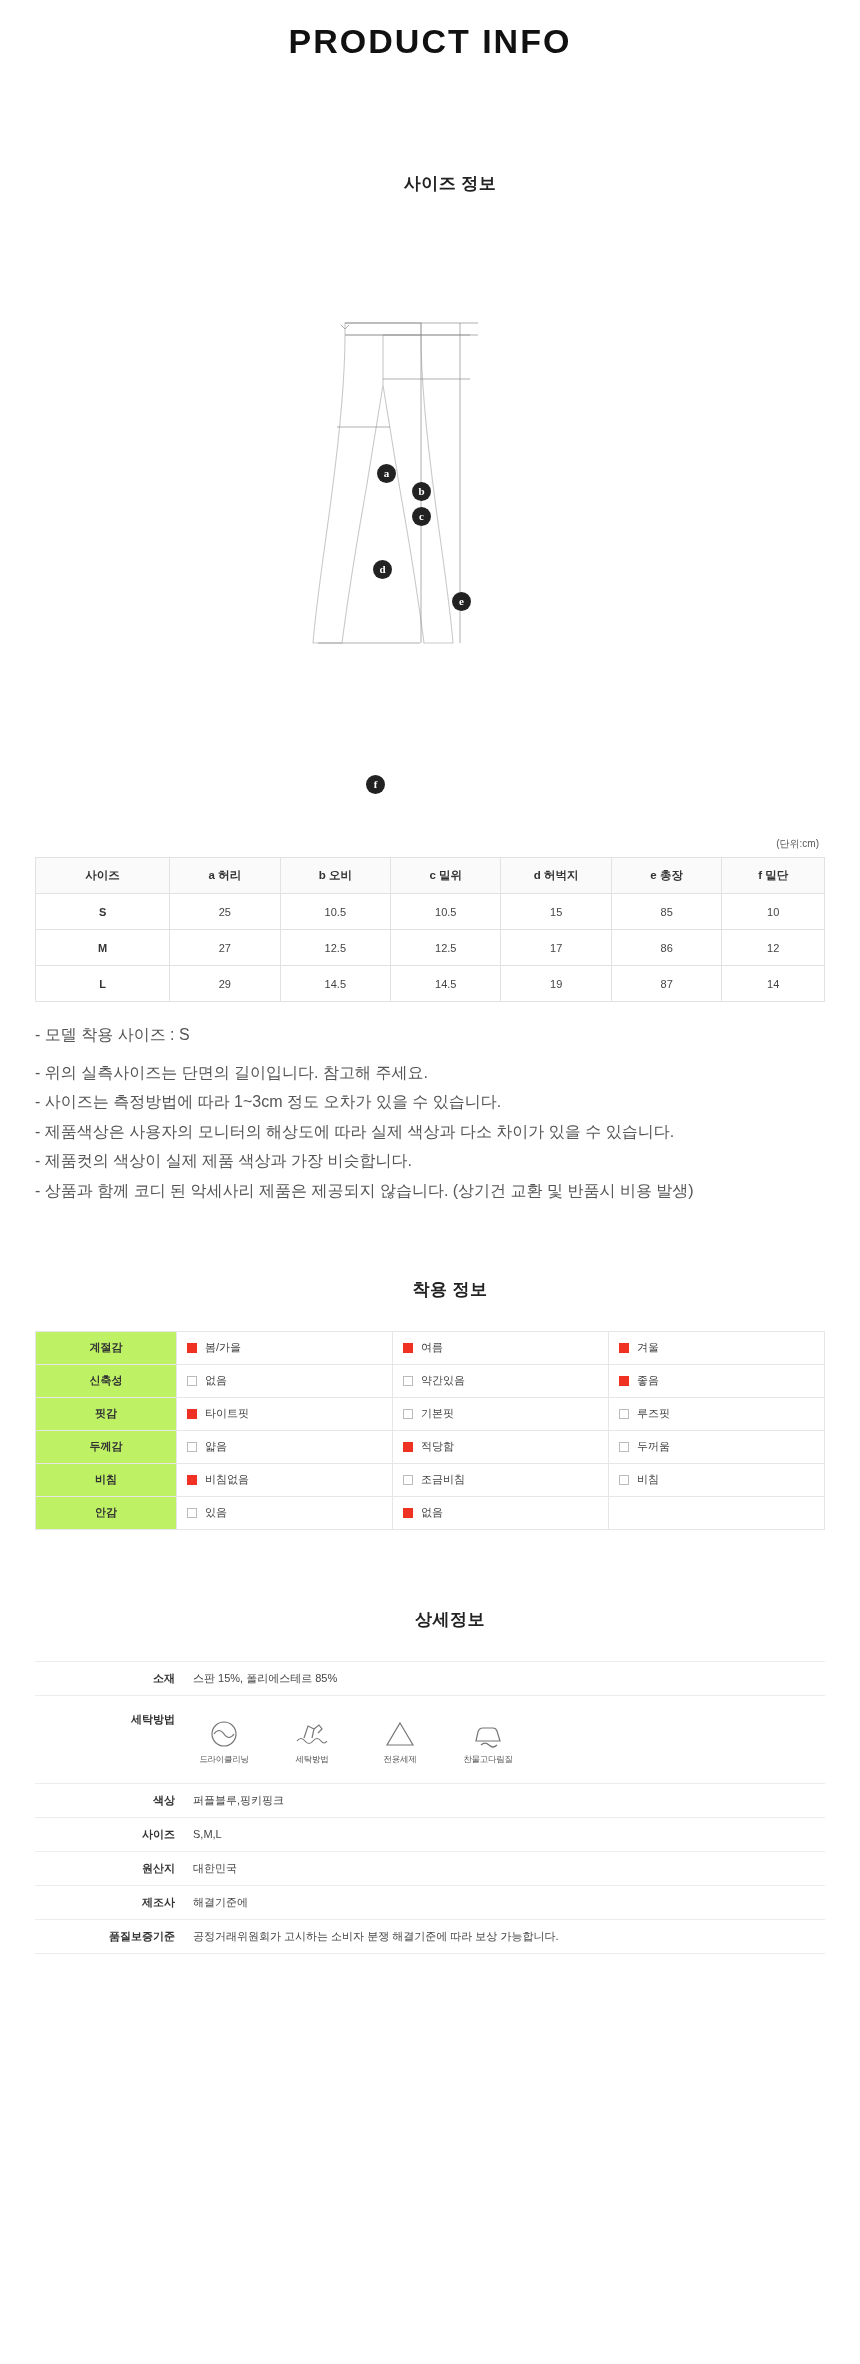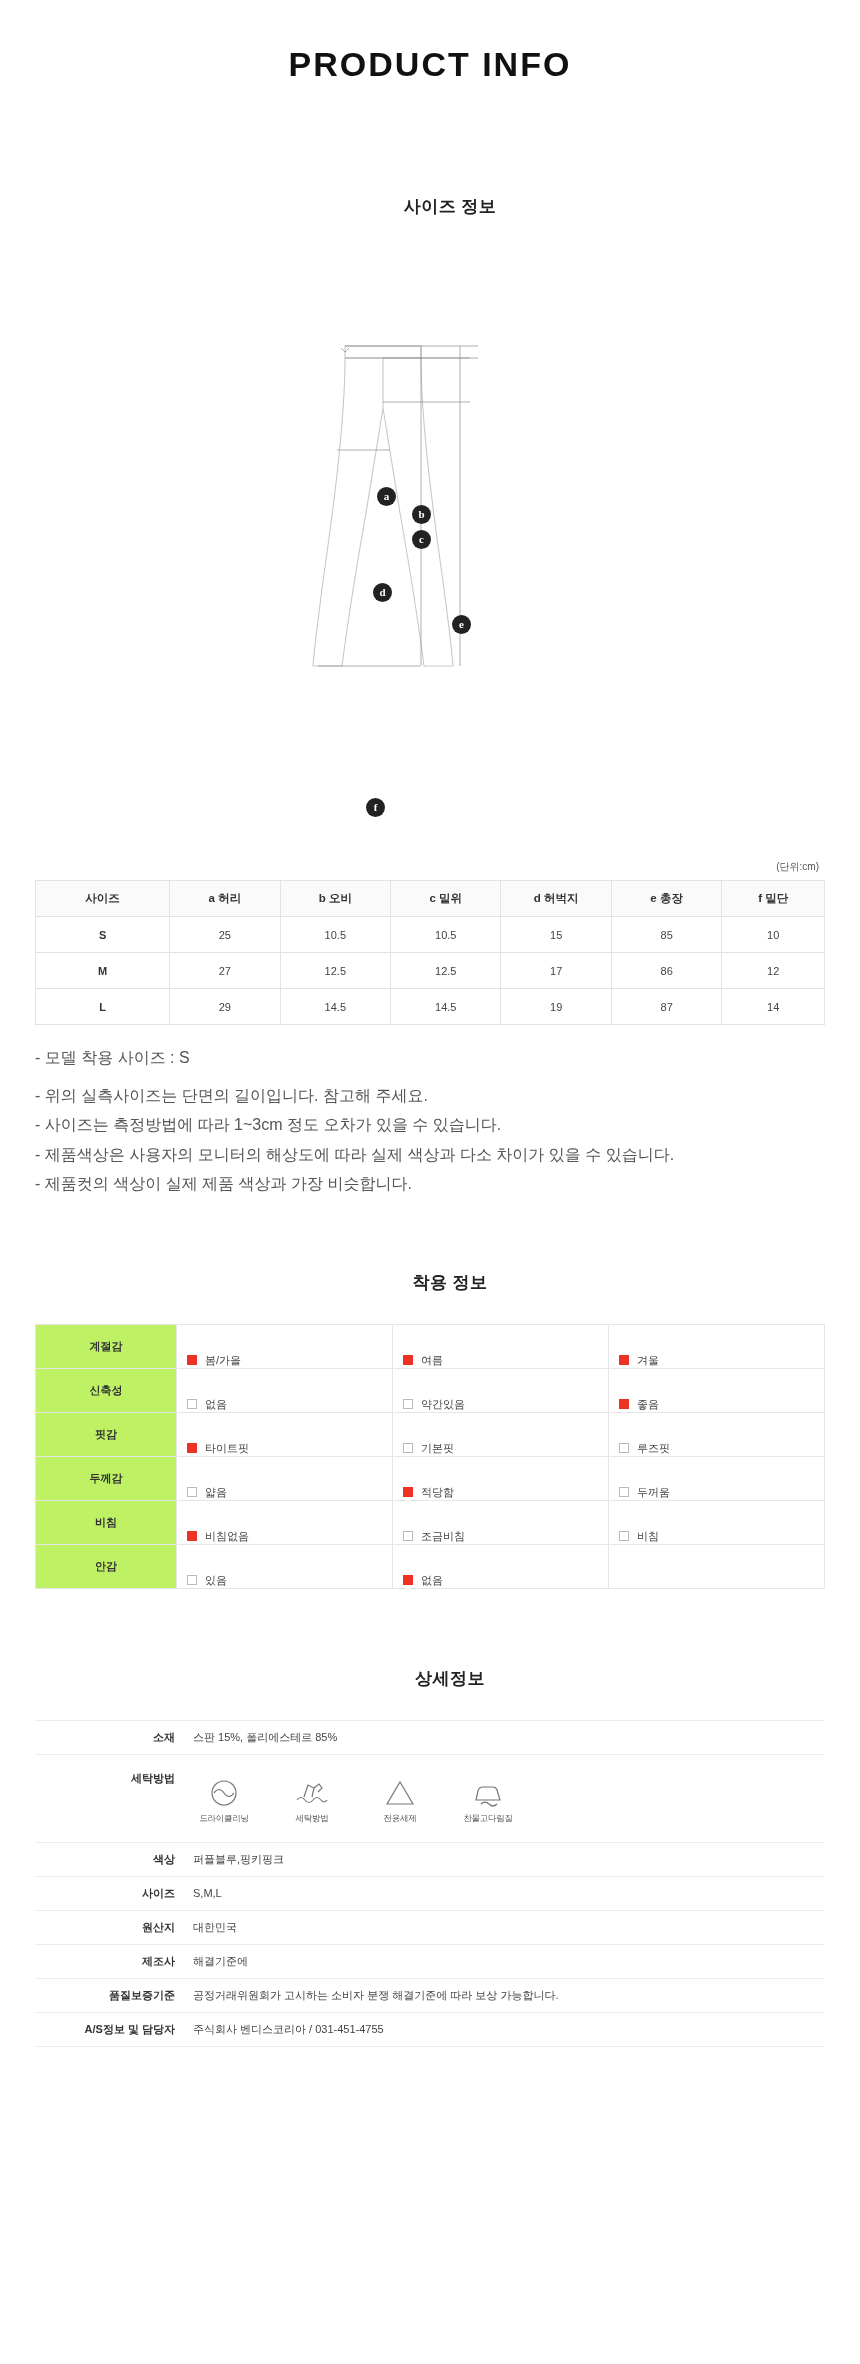"PRODUCT INFO" .main-title { margin-top: 23px -> none }
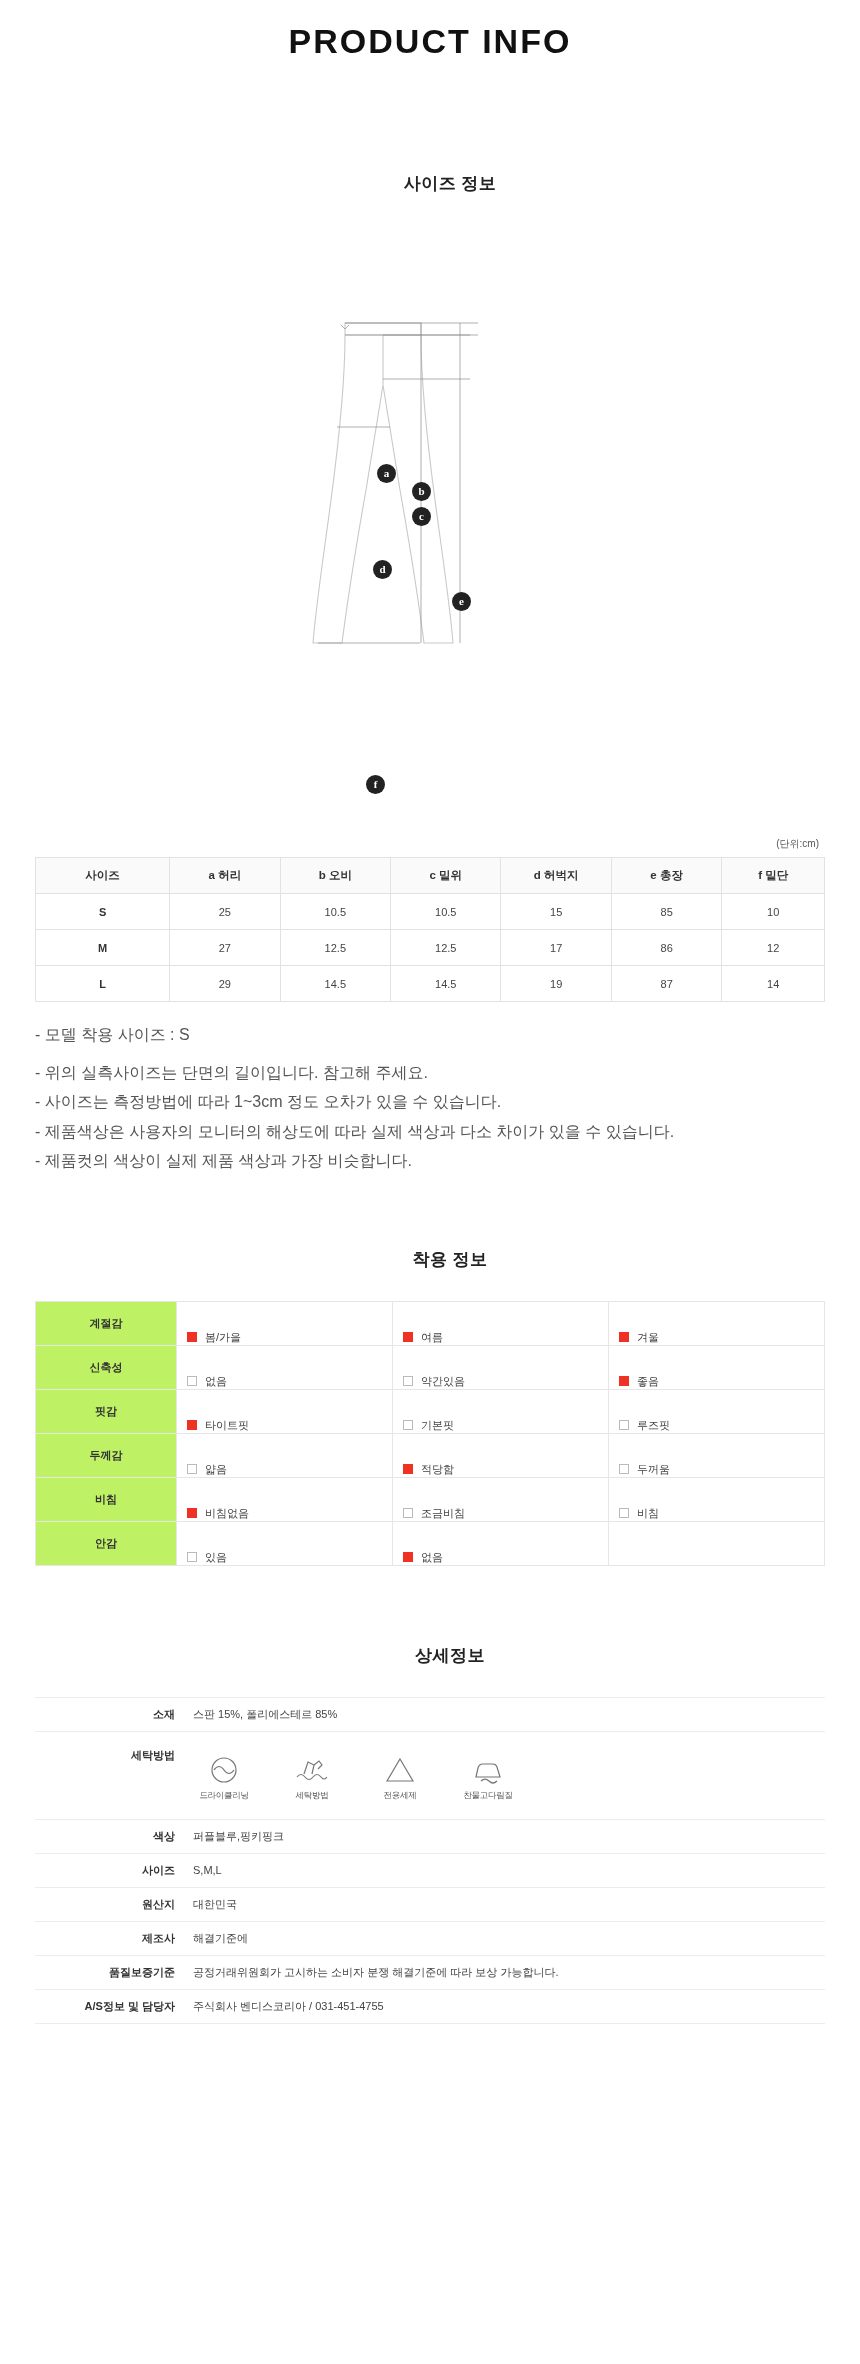"- 상품과 함께 코디 된" div { html: none -> <div>- 상품과 함께 코디 된 악세사리 제품은 제공되지 않습니다. (상기건 교환 및 반품시 비용 발생)</div> }
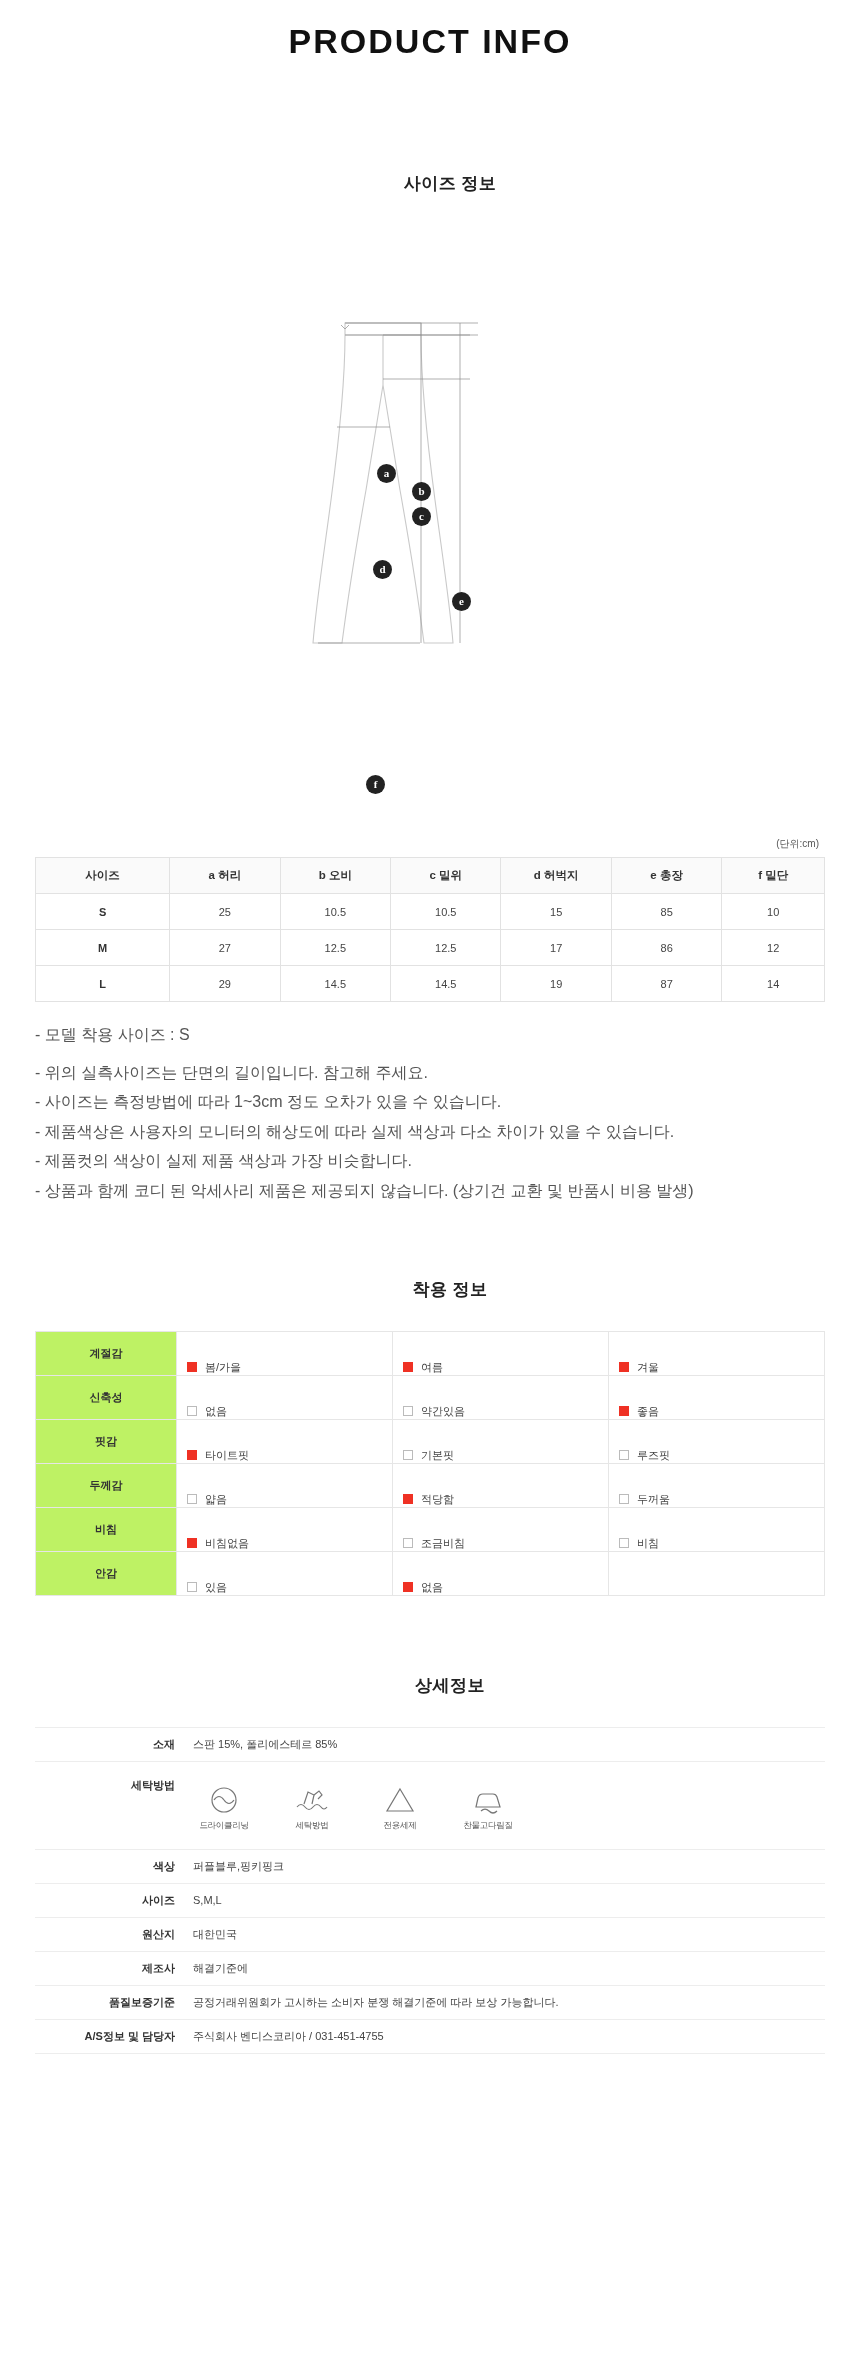"봄/가을" .opt { margin-top: 28px -> none }
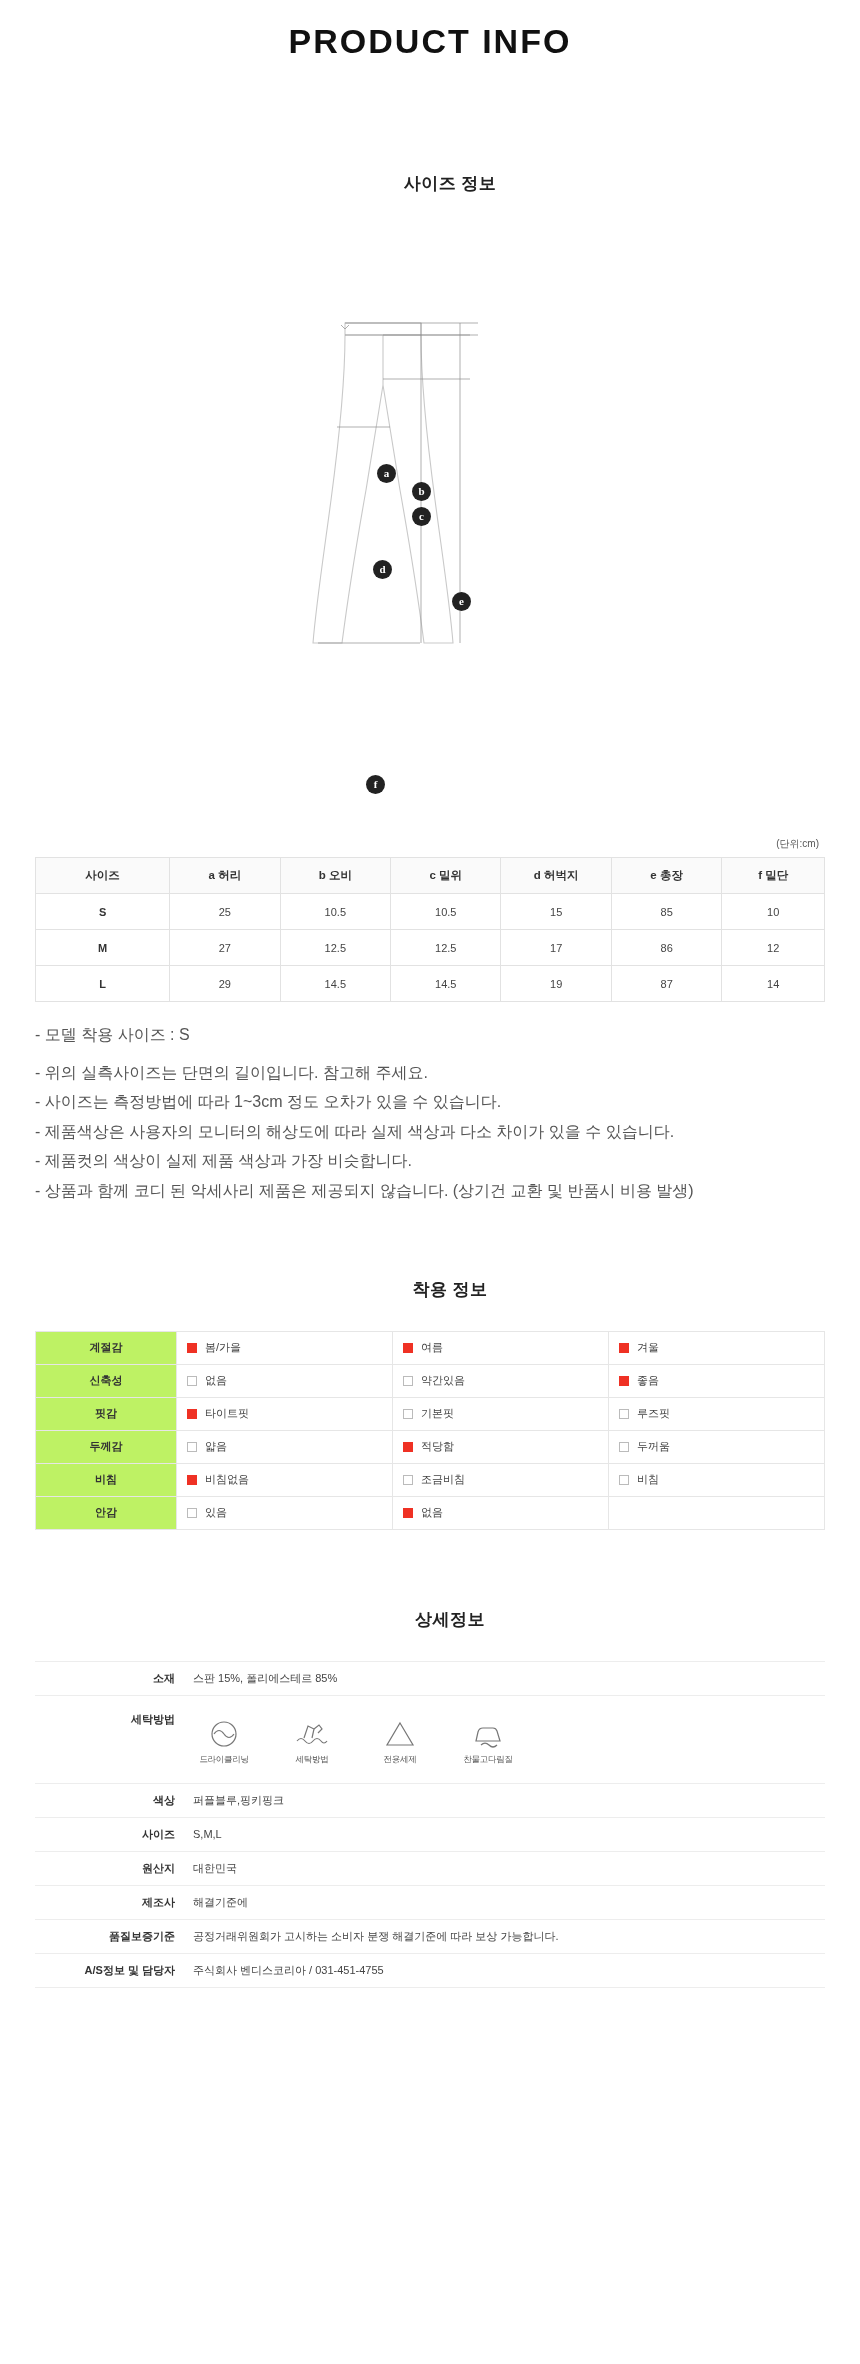"A/S정보 및 담당자" tr { html: <tr> <td>A/S정보 및 담당자</td> <td>주식회사 벤디스코리아 / 031-451-4755</td> </tr> -> none }
